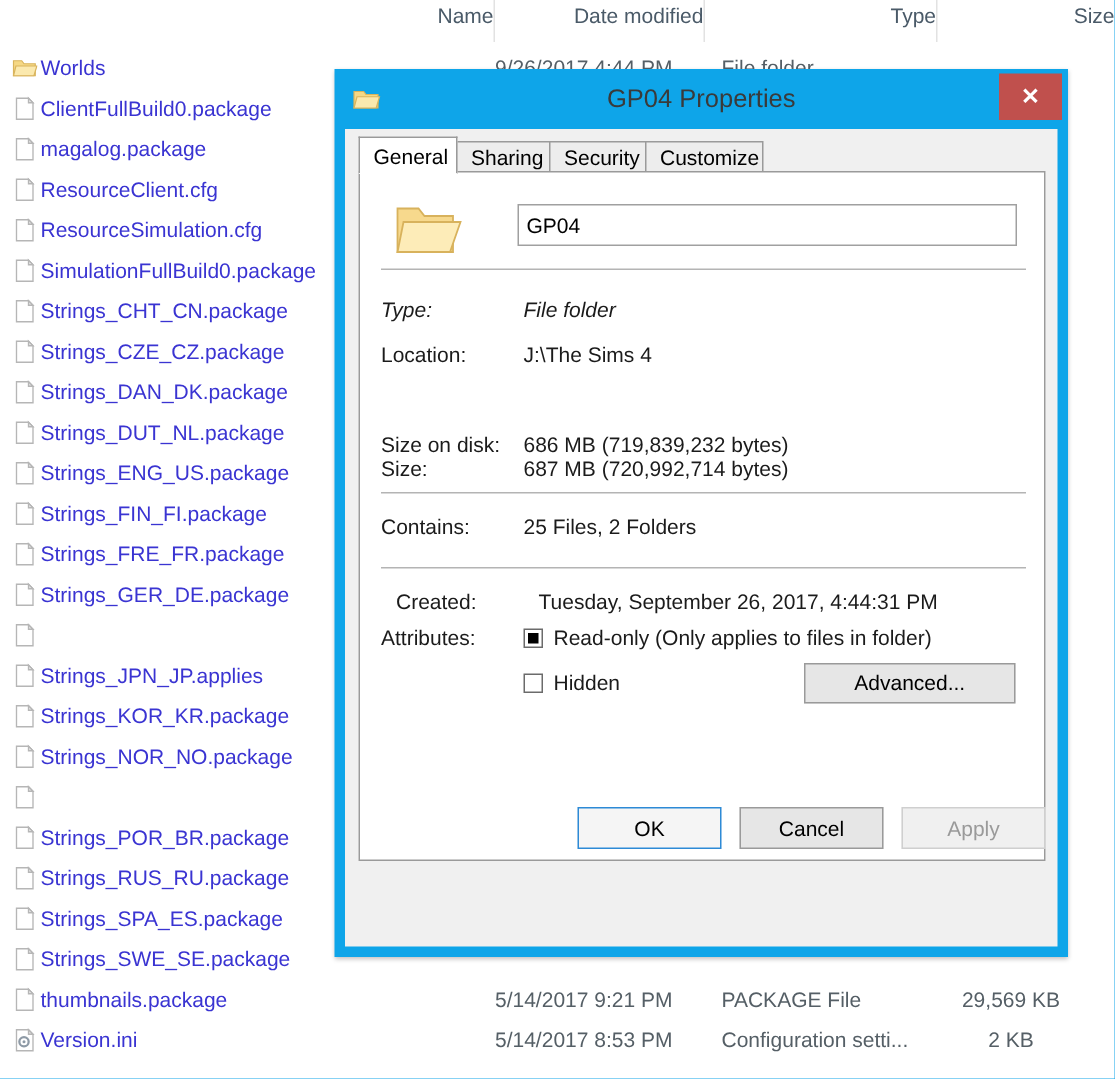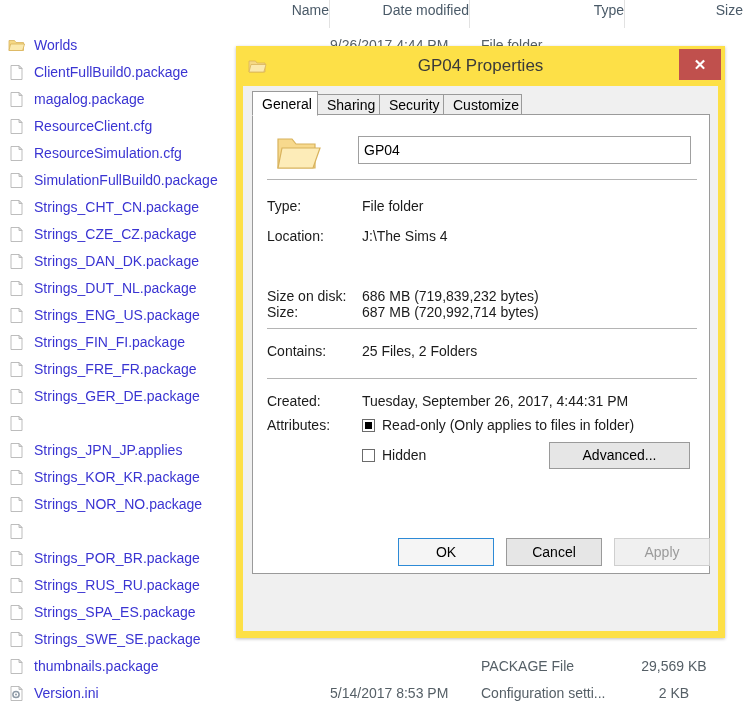"Worlds" .fname { margin-left: 9px -> 2px }
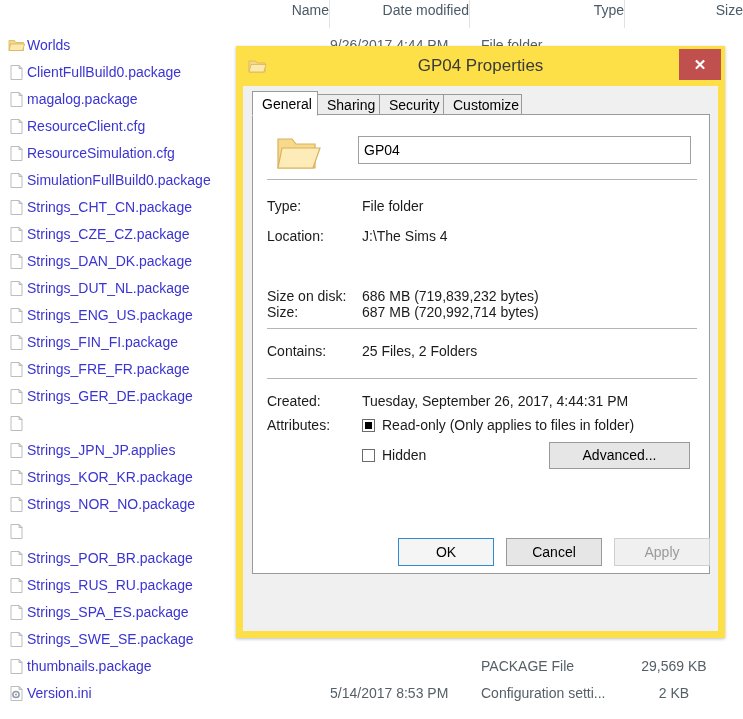"GP04 Properties" #dialog { background: #fde047 -> #0ea5e9; left: 236px -> 223px }
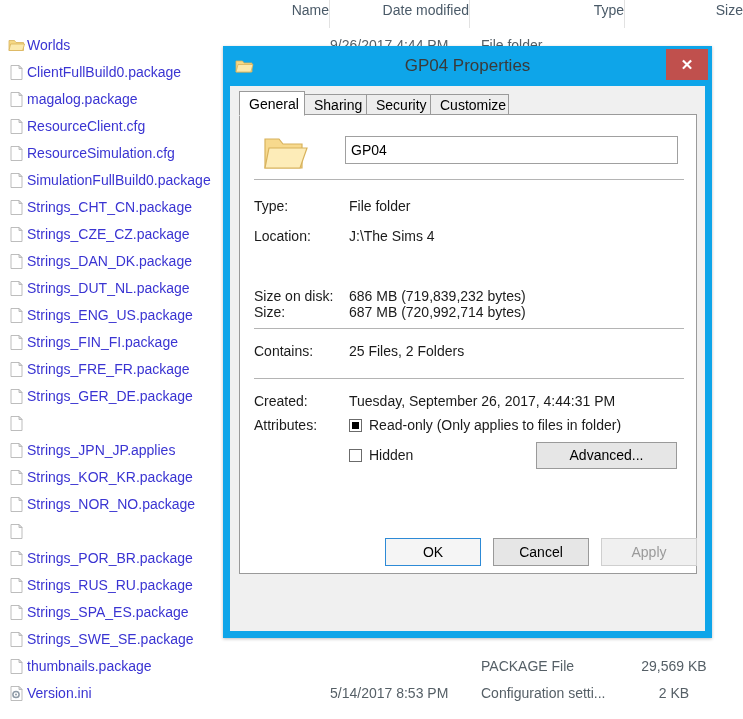"Type:" div.prop-row { font-style: none -> italic }
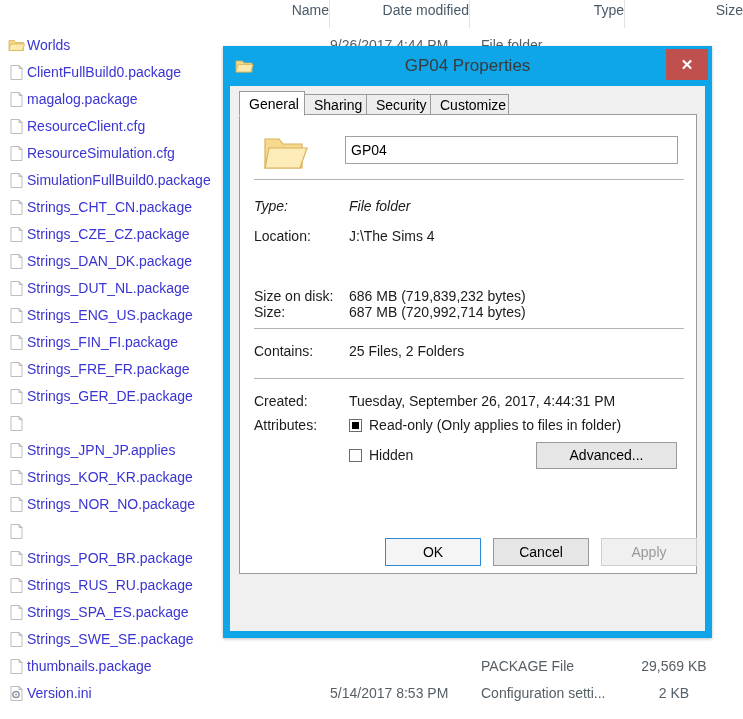"Created:" div.prop-row { margin-left: none -> 10px }
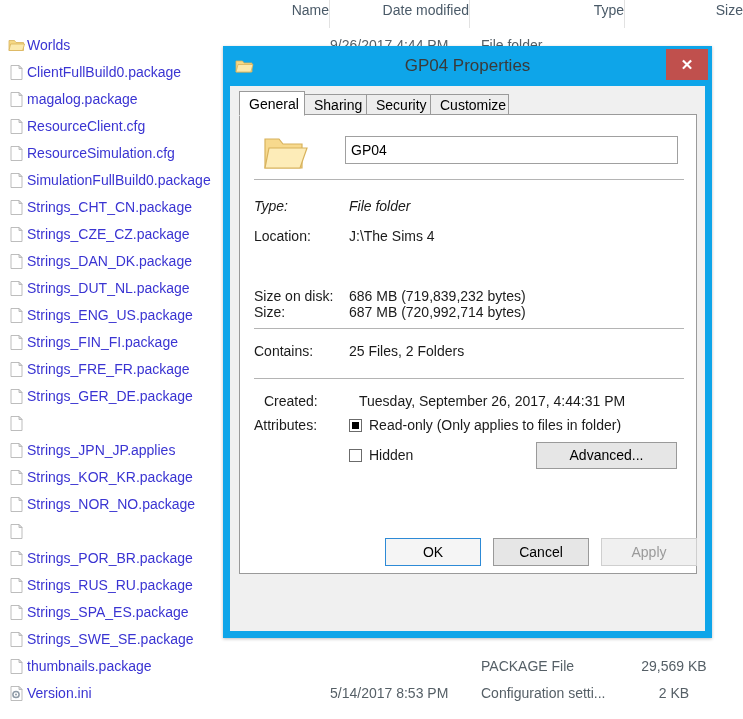"5/14/2017 9:21 PM" div.cell-date { html: none -> <div>5/14/2017 9:21 PM</div> }
